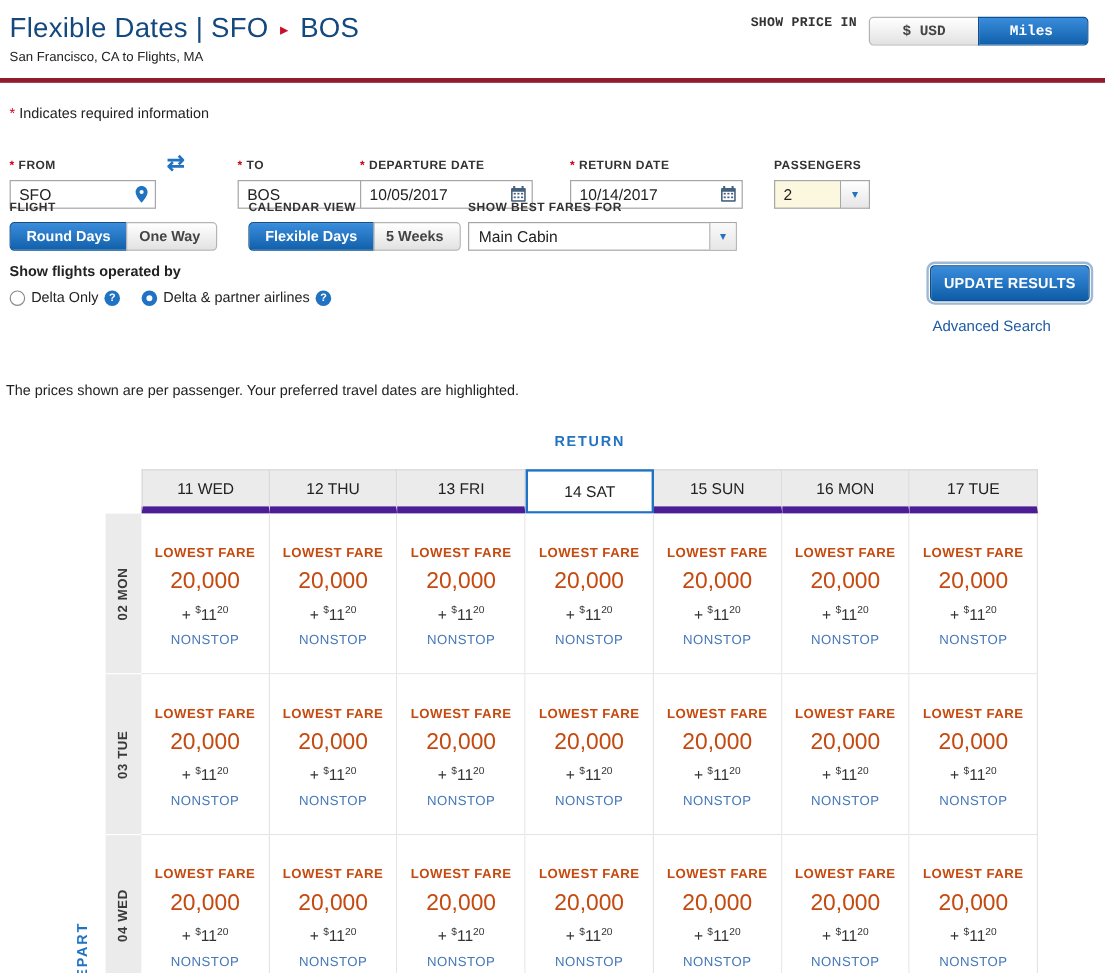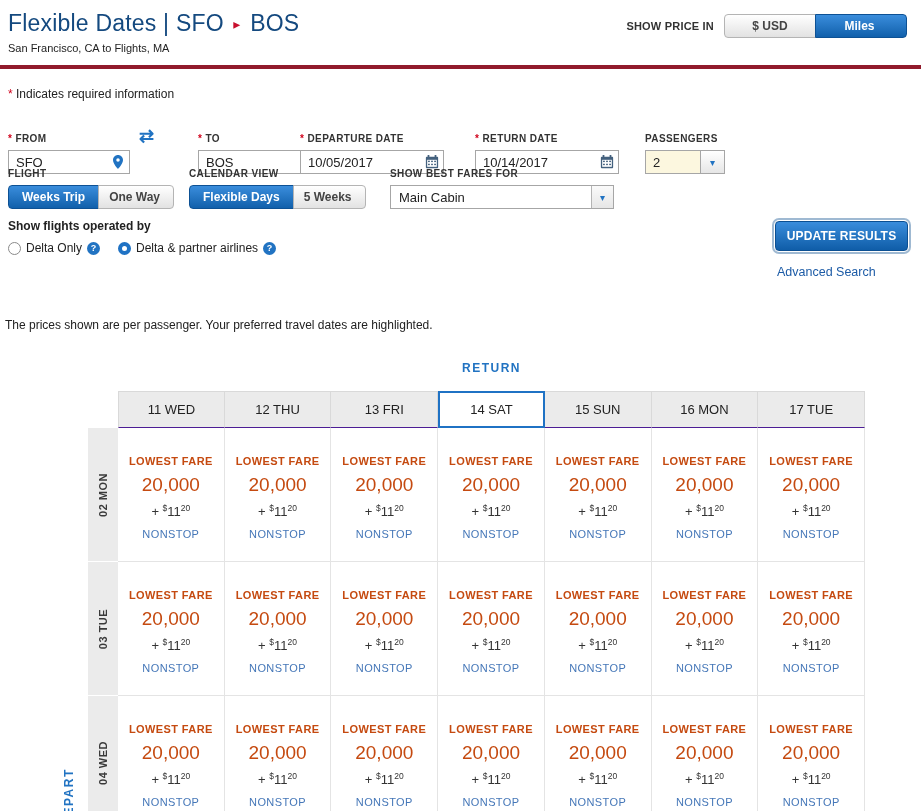"SHOW PRICE IN" .price-toggle { align-items: center -> none; font-family: none -> Liberation Mono, monospace }
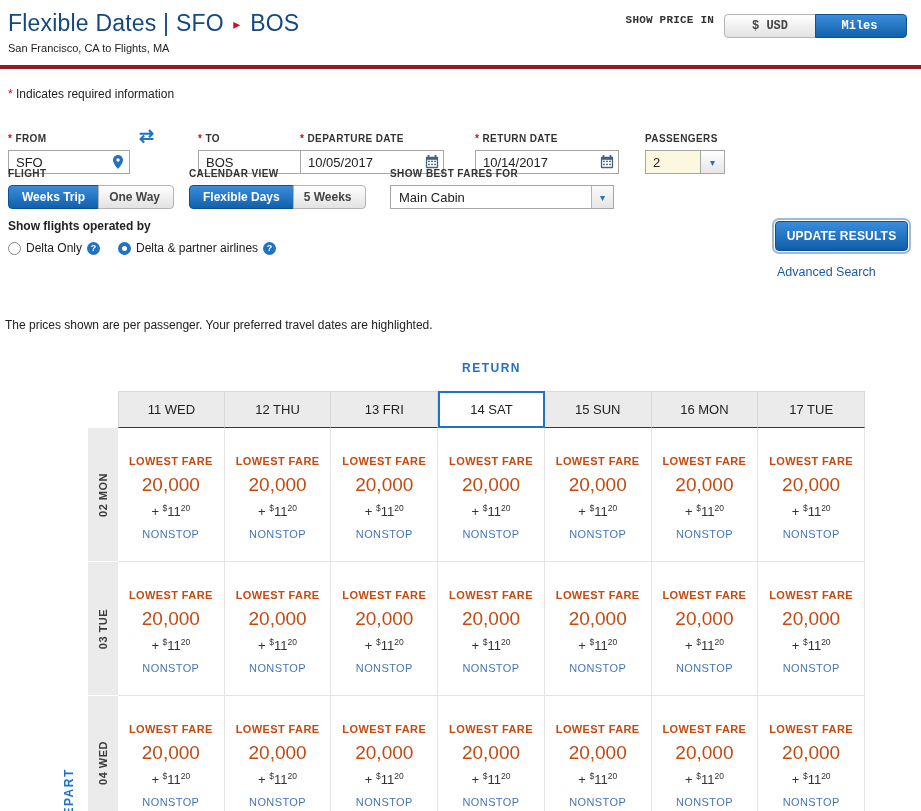"CALENDAR VIEW" div.fgroup2 { left: 189px -> 207px }
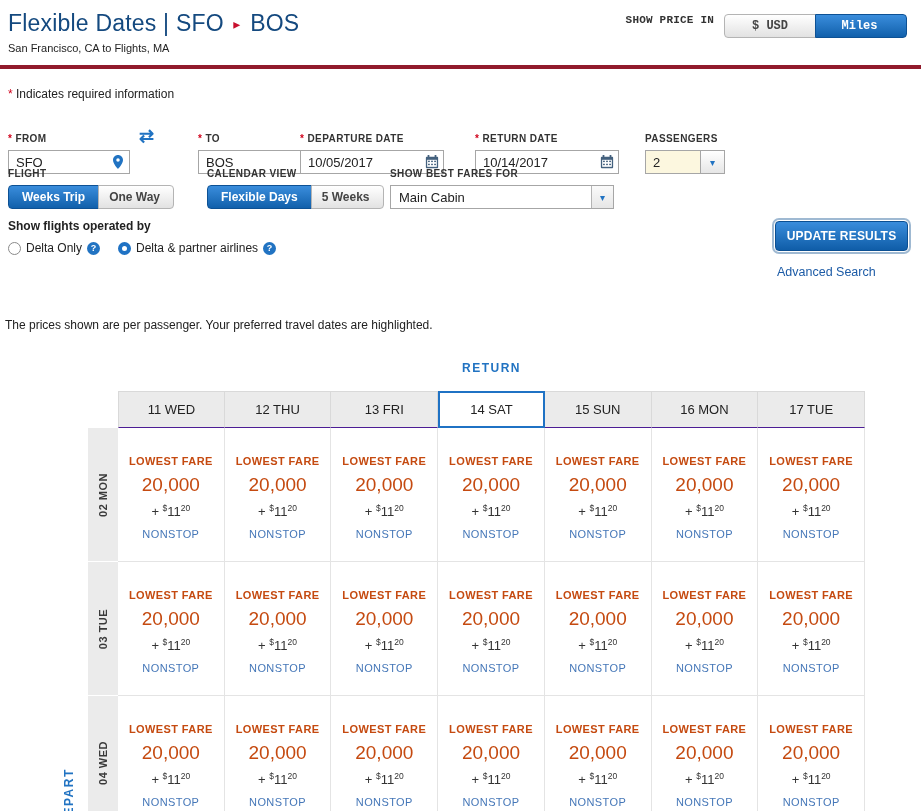"Weeks Trip" button.seg-btn { text: Weeks Trip -> Round Days }
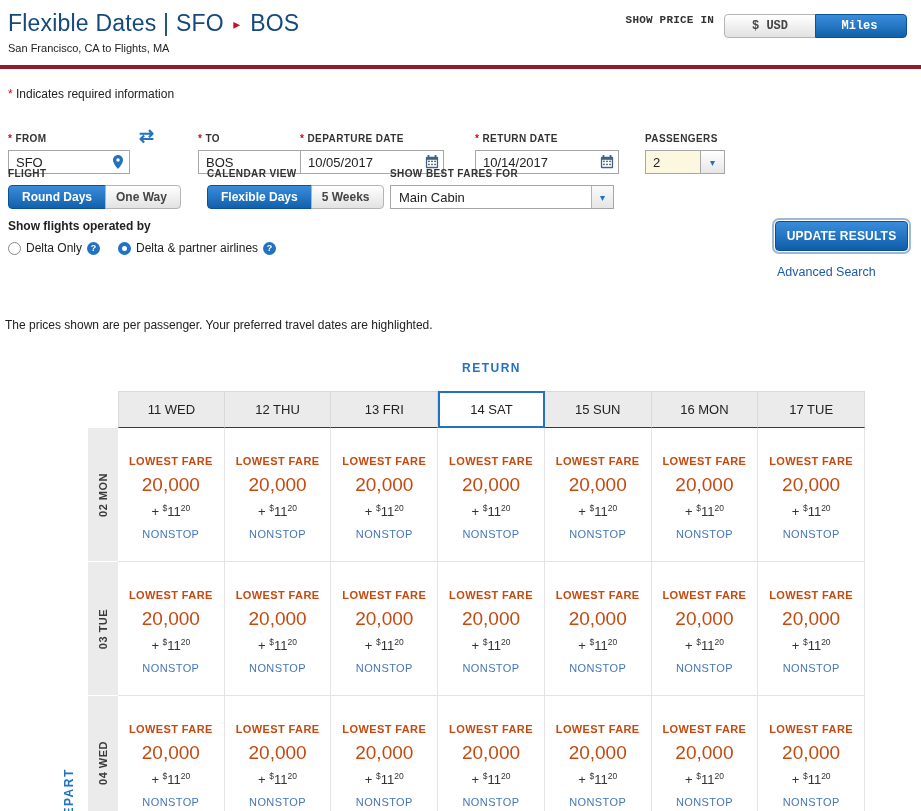"11 WED" .col-header { border-bottom: 1px solid #4c1d95 -> 6px solid #4c1d95 }
